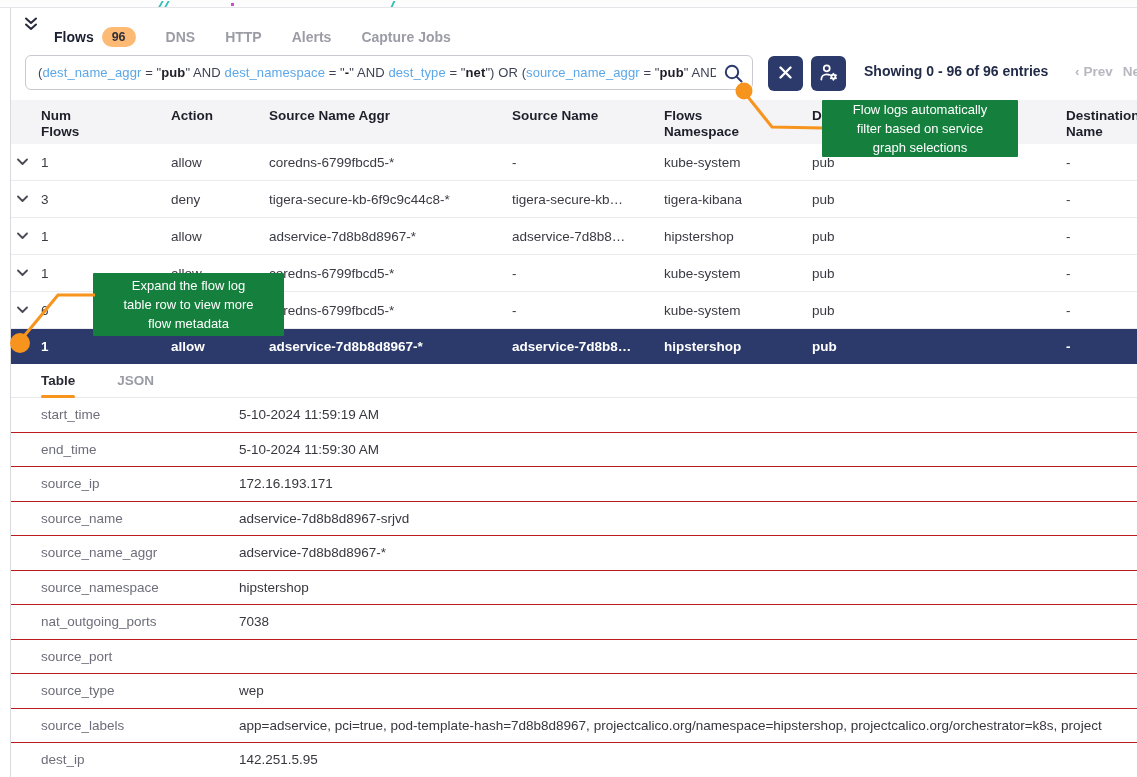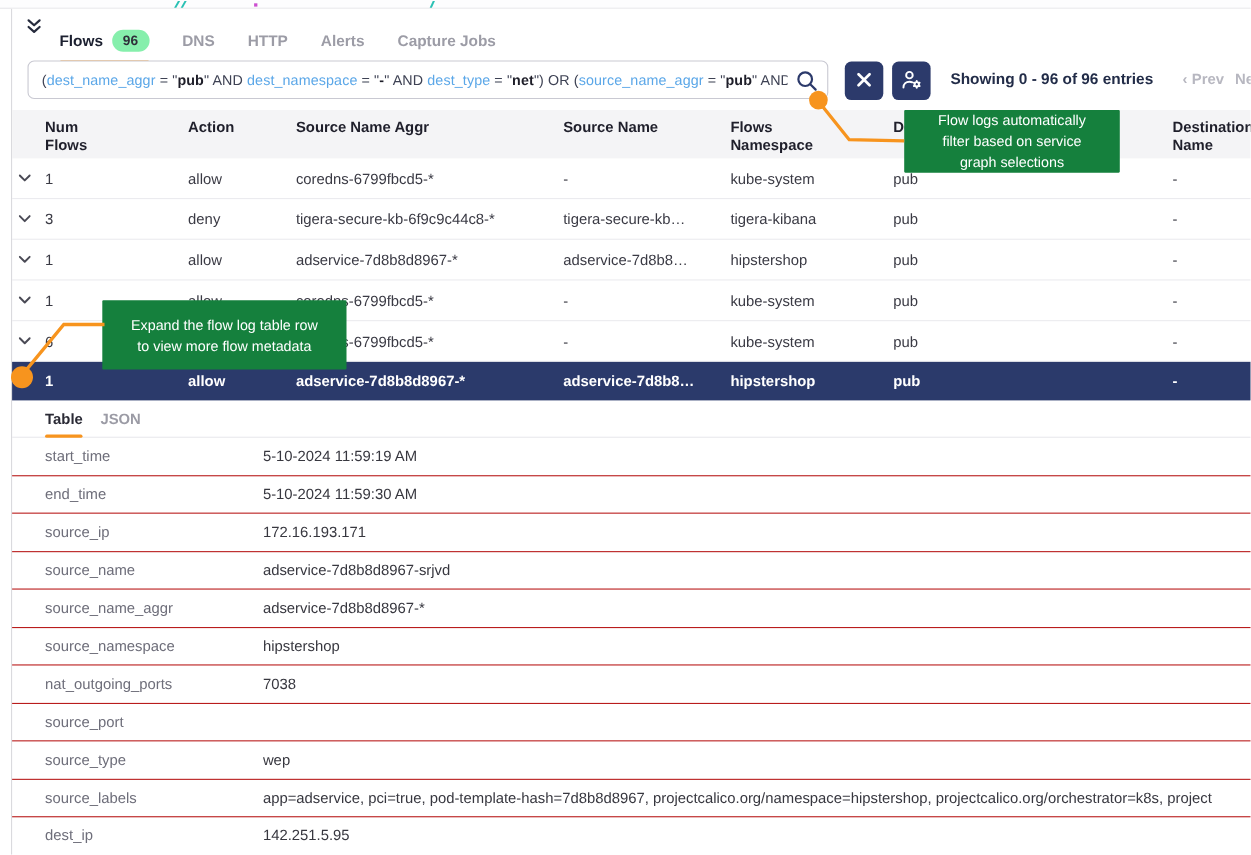"96" .badge { background: #86efac -> #fdba74 }
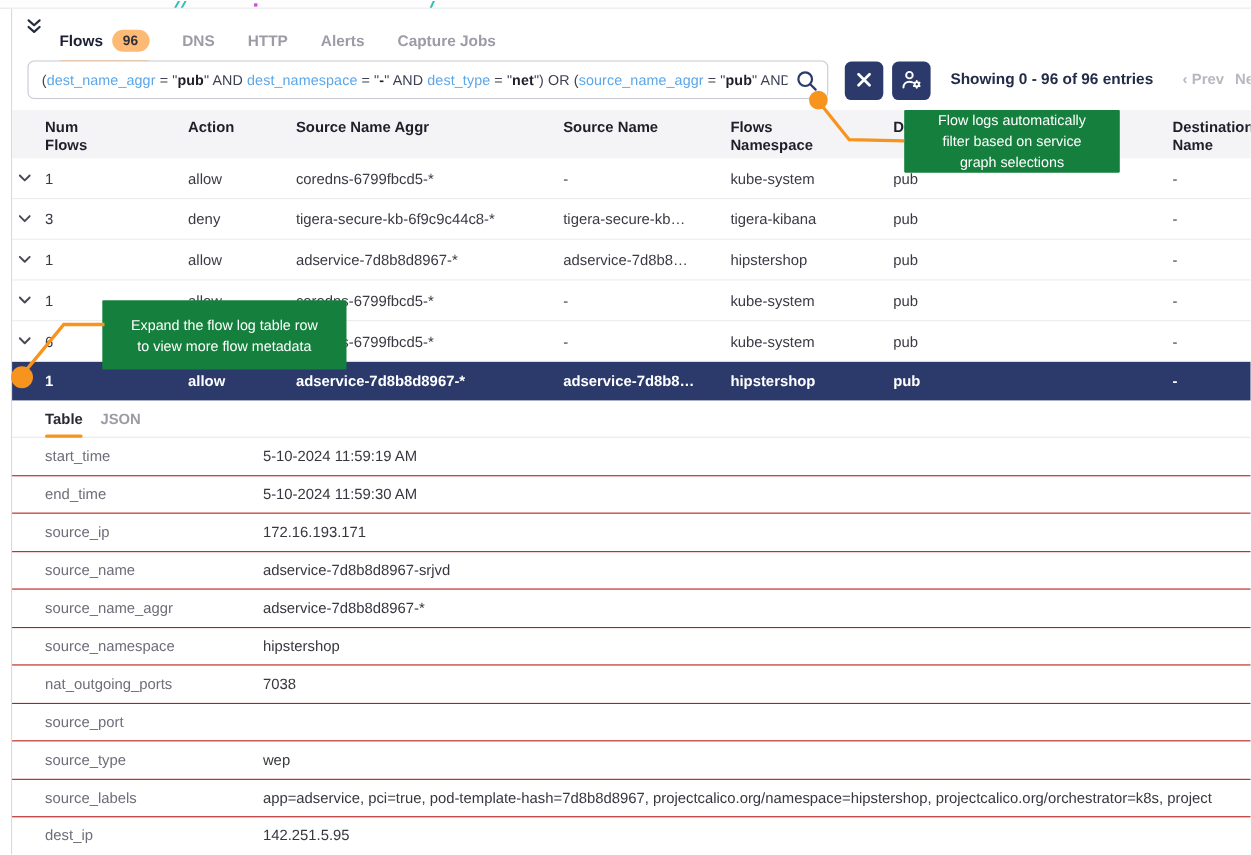"Expand the flow log table" .tt2 { width: 222px -> 191px }
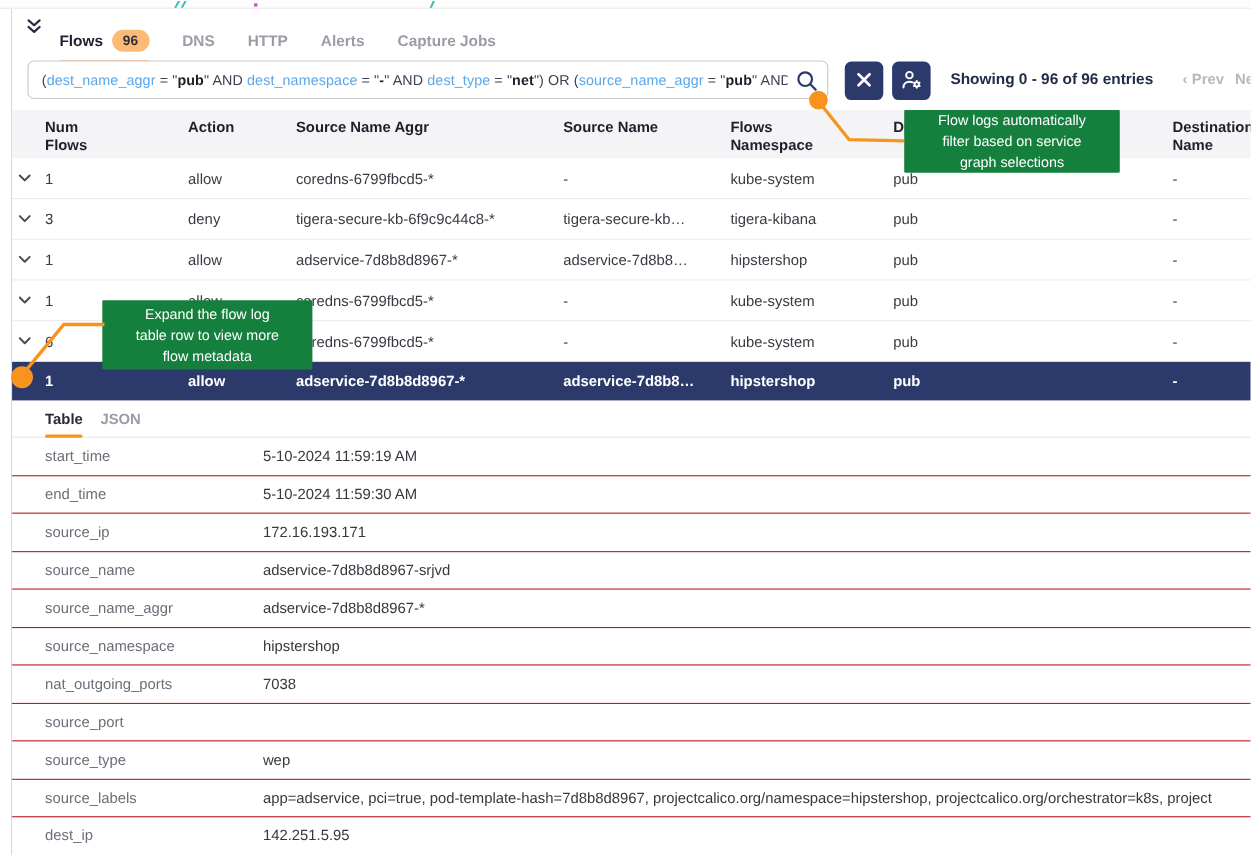"Table" .d-tabs { gap: 16px -> 42px }
